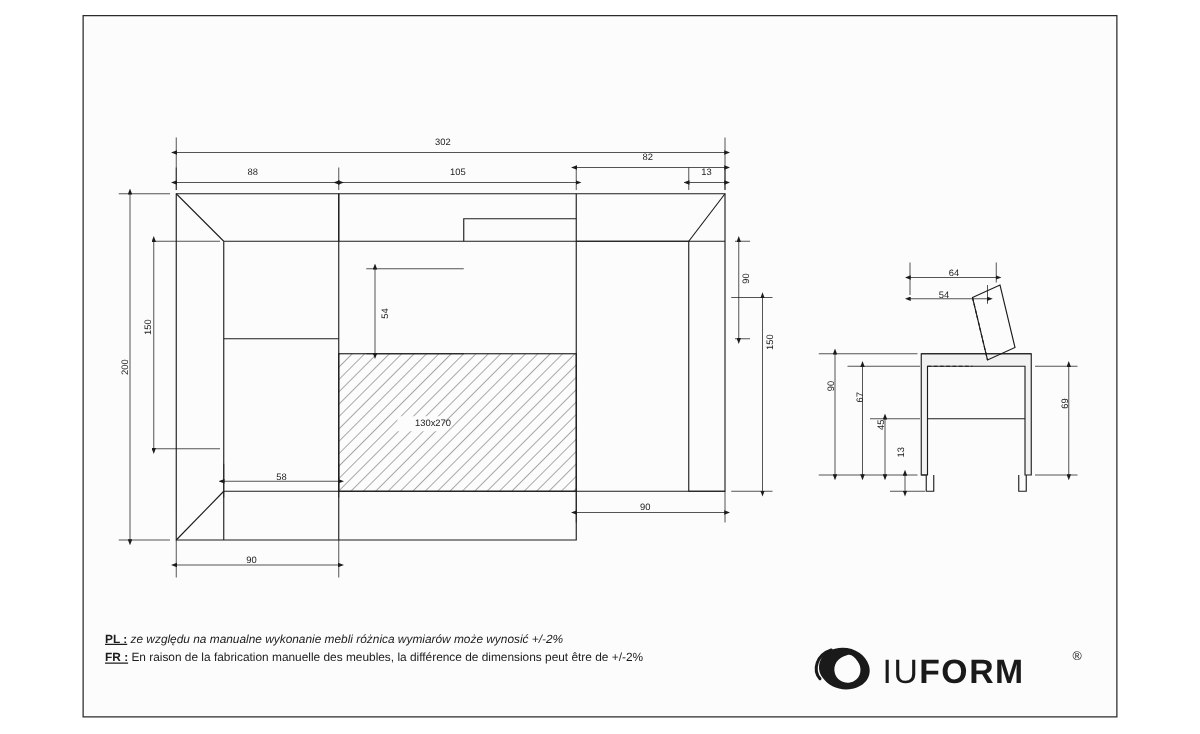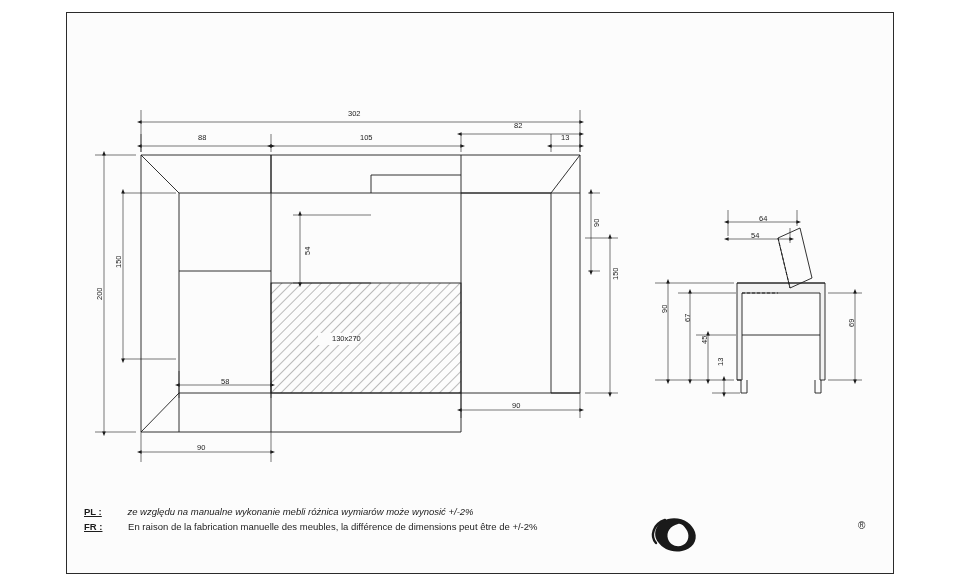"ze względu na manualne wykonanie" .legend .txt { margin-left: 23px -> none }
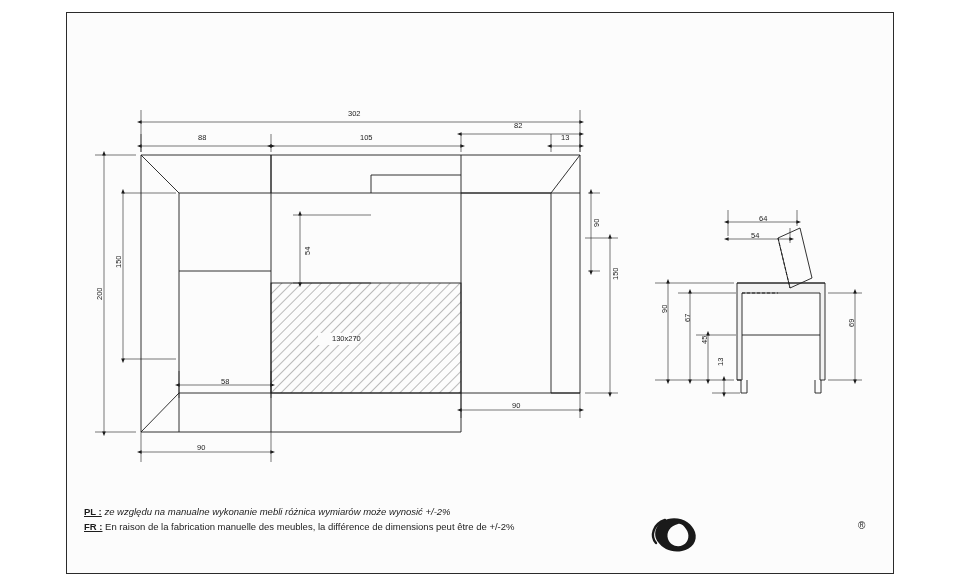"IUFORM" div.brand-text { html: none -> <div> <span>IU</span><span>FORM</span> </div> }
